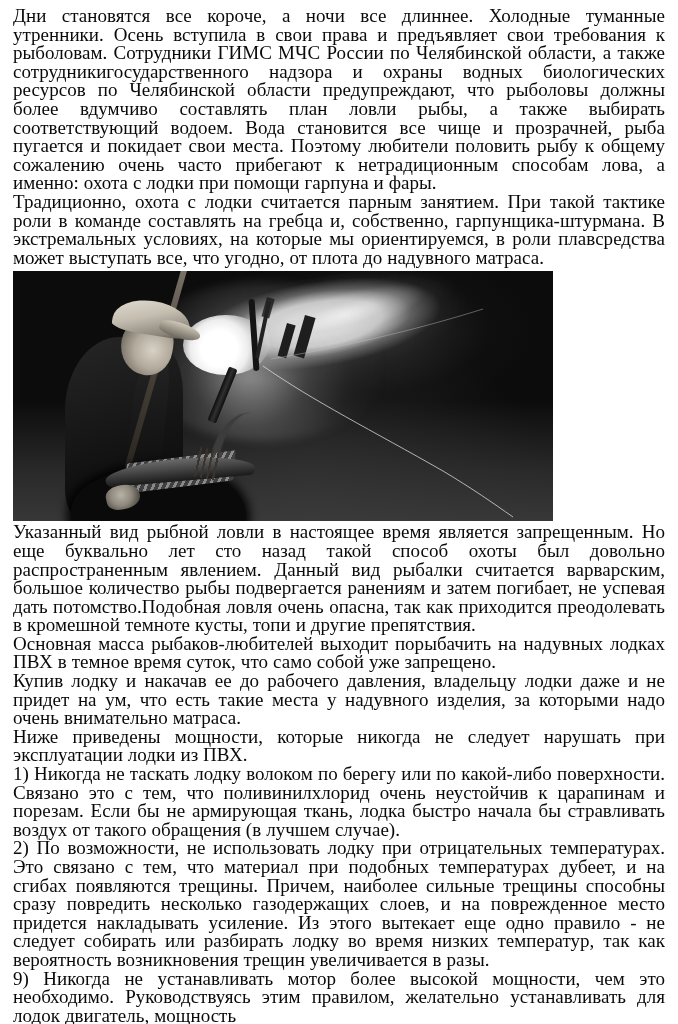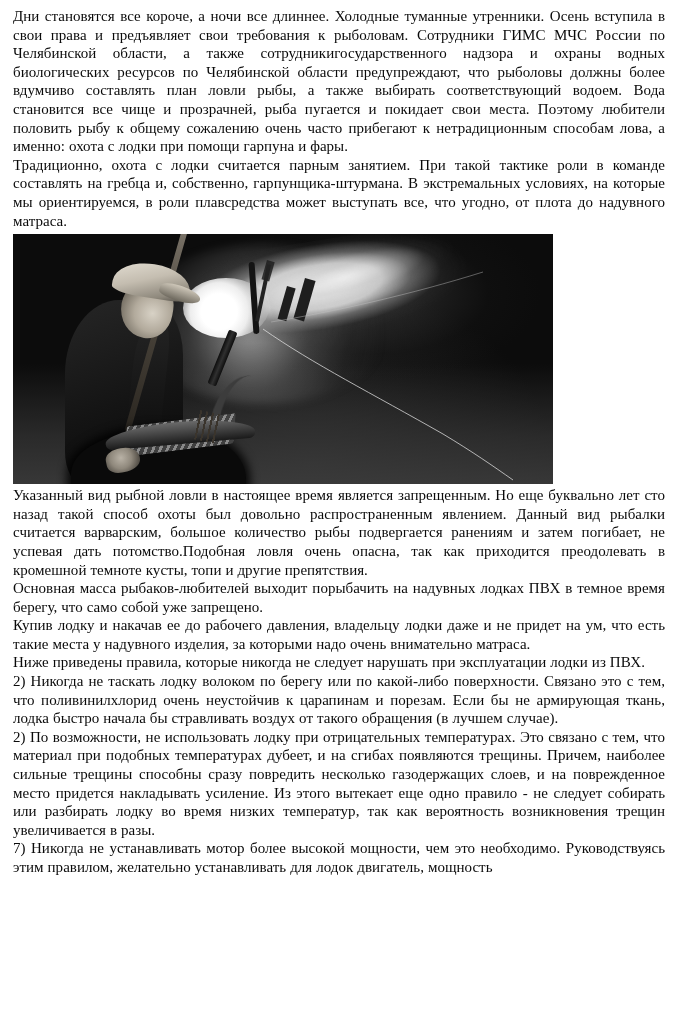"Дни становятся все короче, а" .para { font-size: 15px -> 19px }
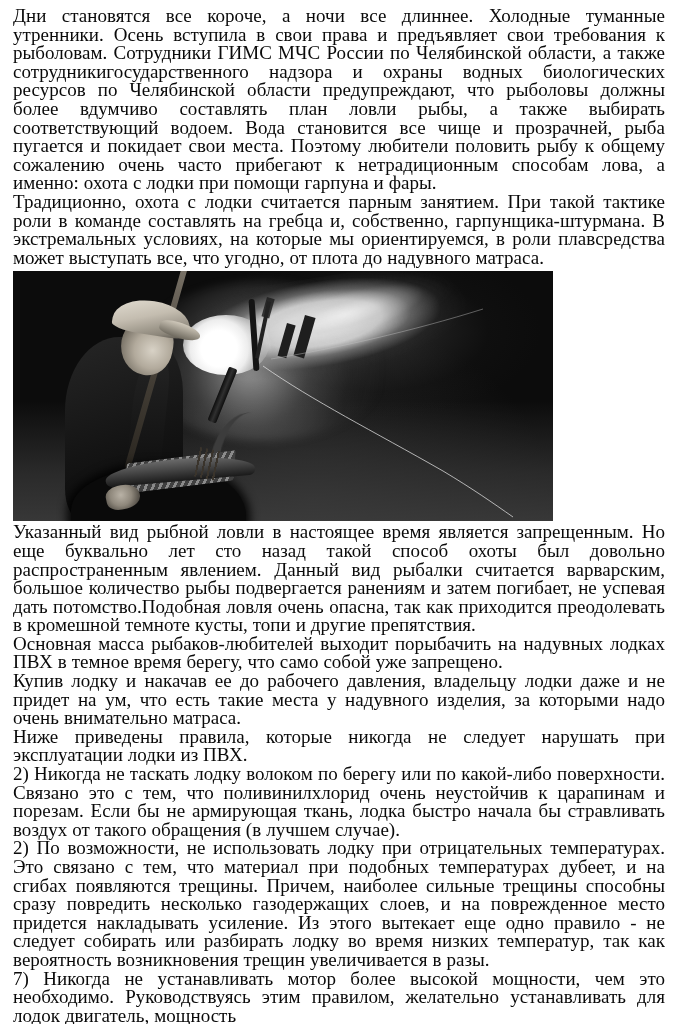"Основная масса рыбаков-любителей выходит" p.para { text: берегу -> суток }
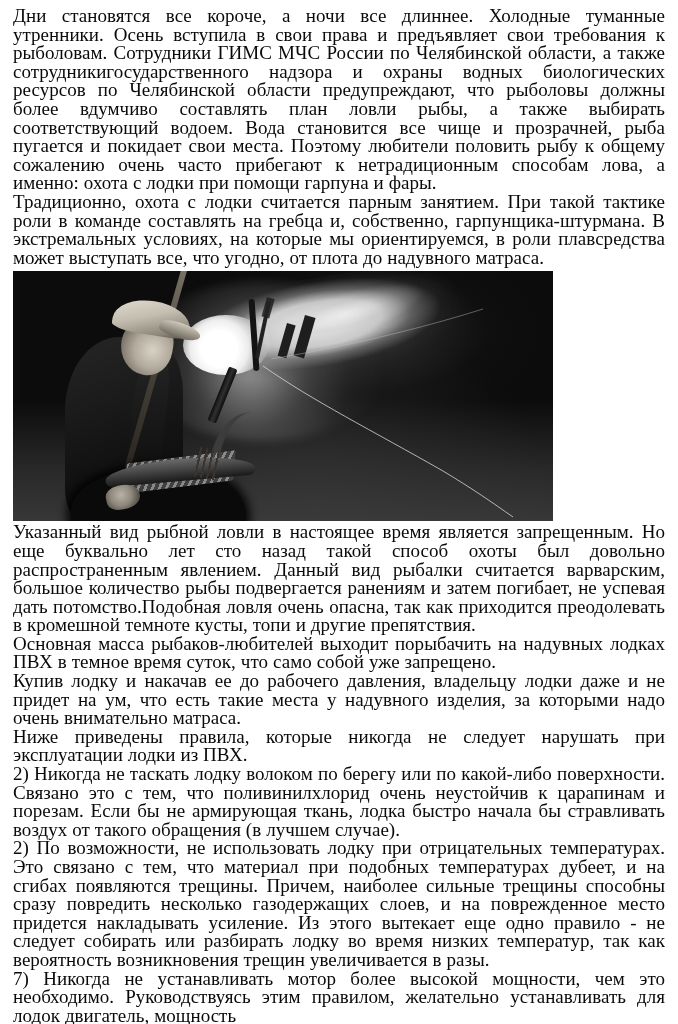"Ниже приведены правила, которые никогда" p.para { text: правила -> мощности }
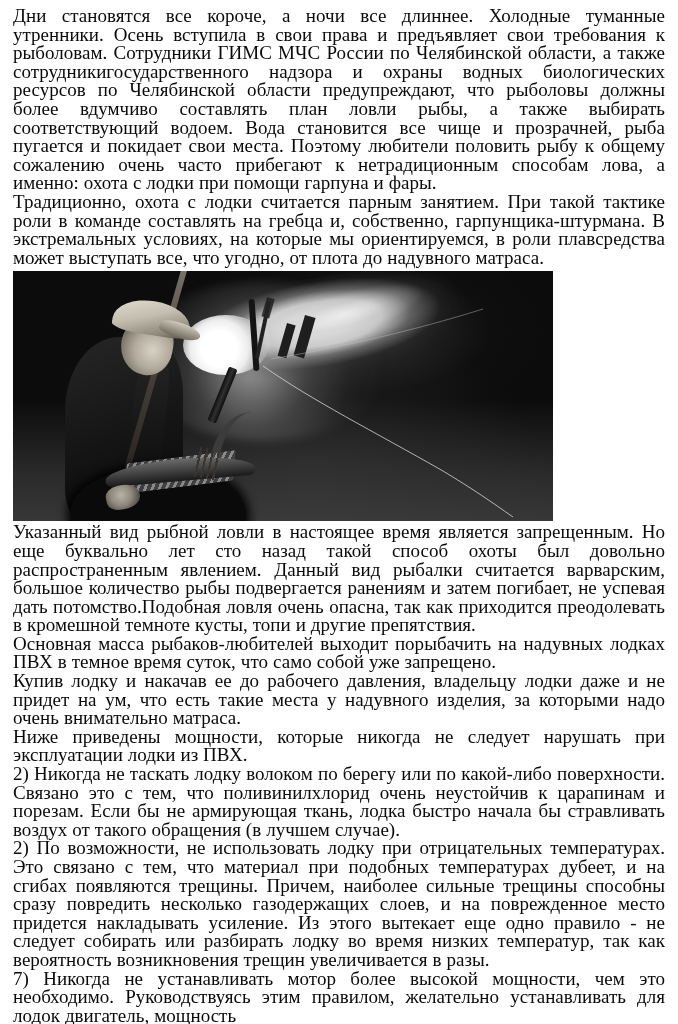"2) Никогда не таскать лодку" p.para { text: 2 -> 1 }
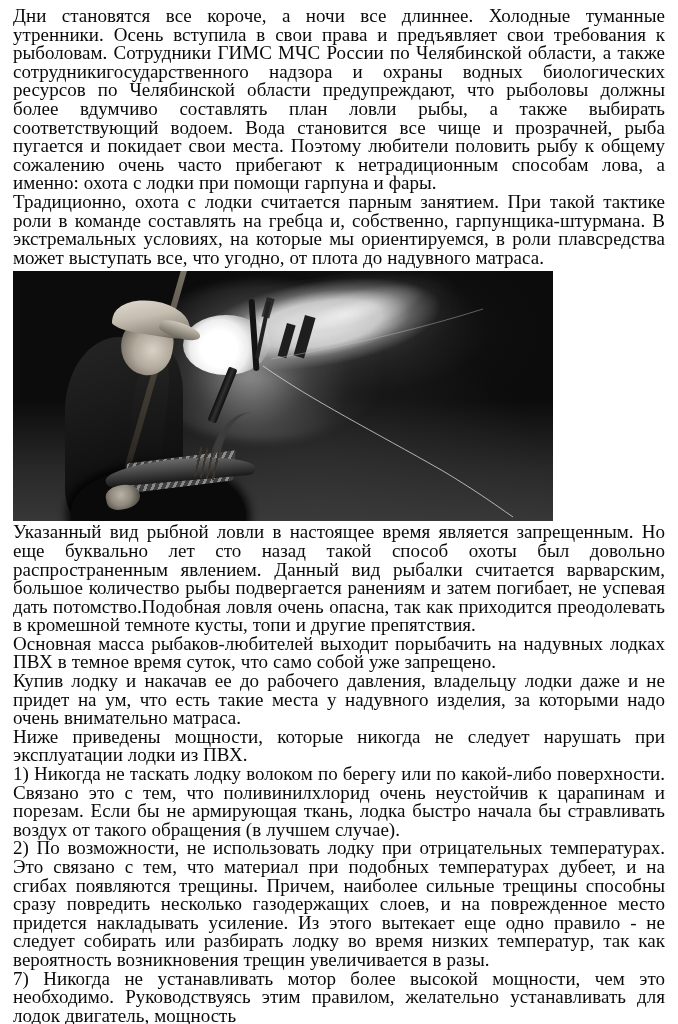"7) Никогда не устанавливать мотор" p.para { text: 7 -> 9 }
